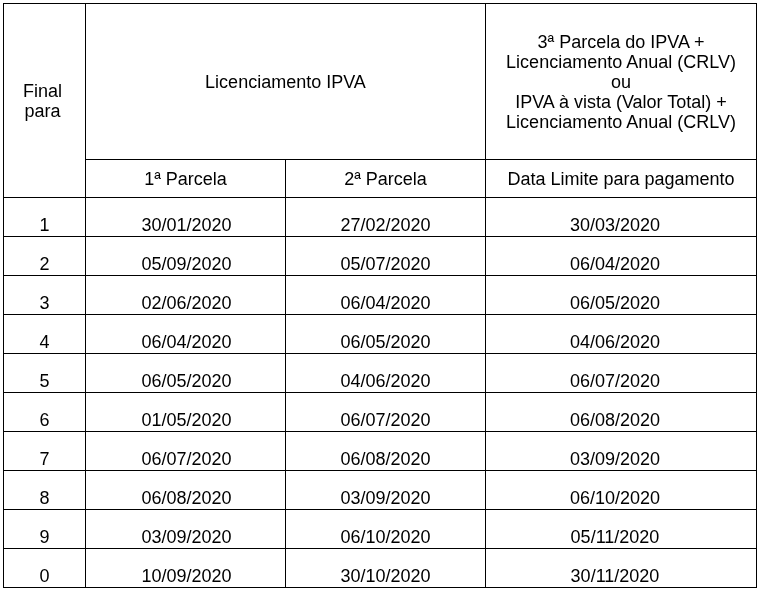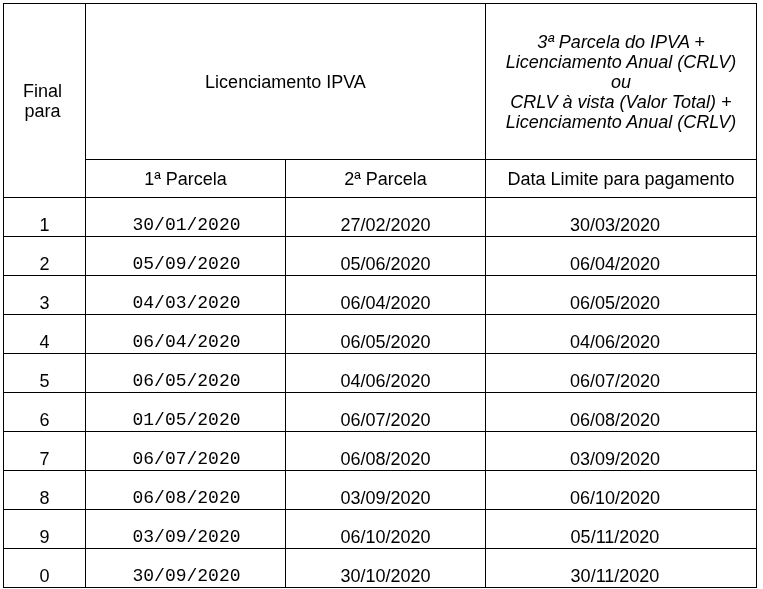"3ª Parcela do IPVA +" .big-head { font-style: italic -> none }
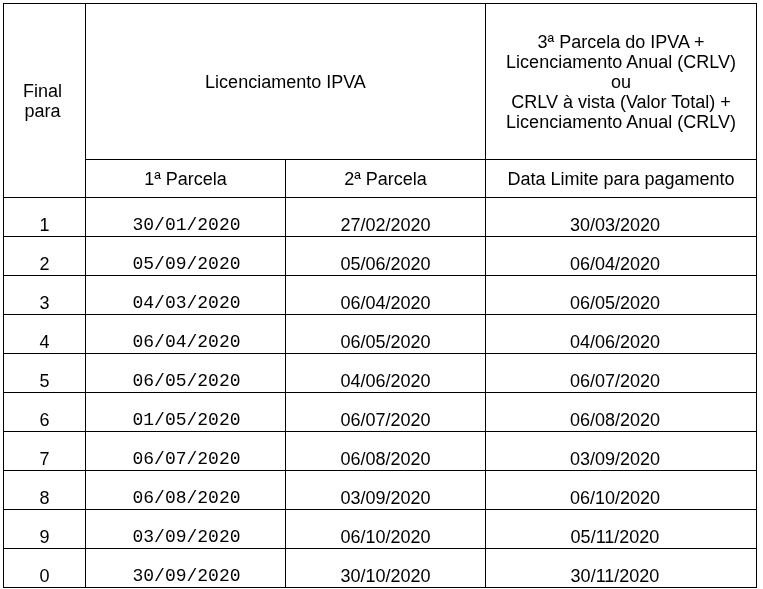"CRLV à vista (Valor Total)" div { text: CRLV -> IPVA }
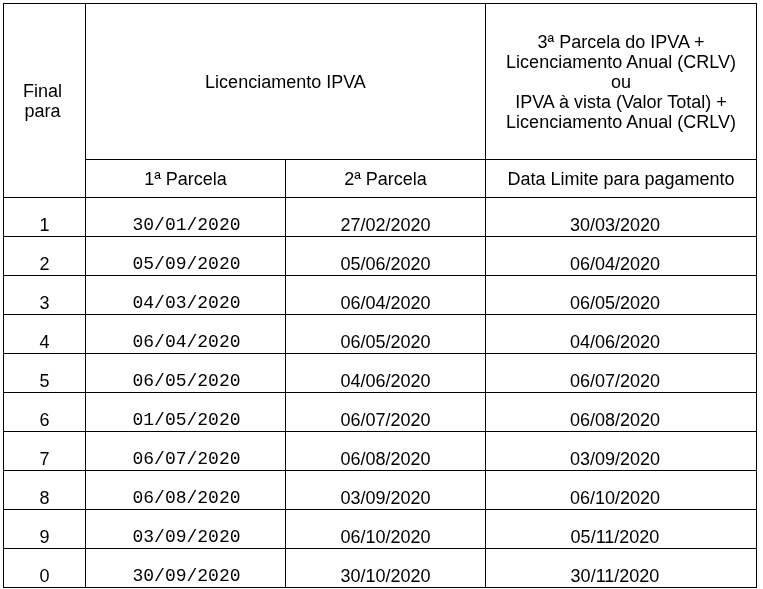"30/01/2020" .date-1 { font-family: Liberation Mono, monospace -> none }
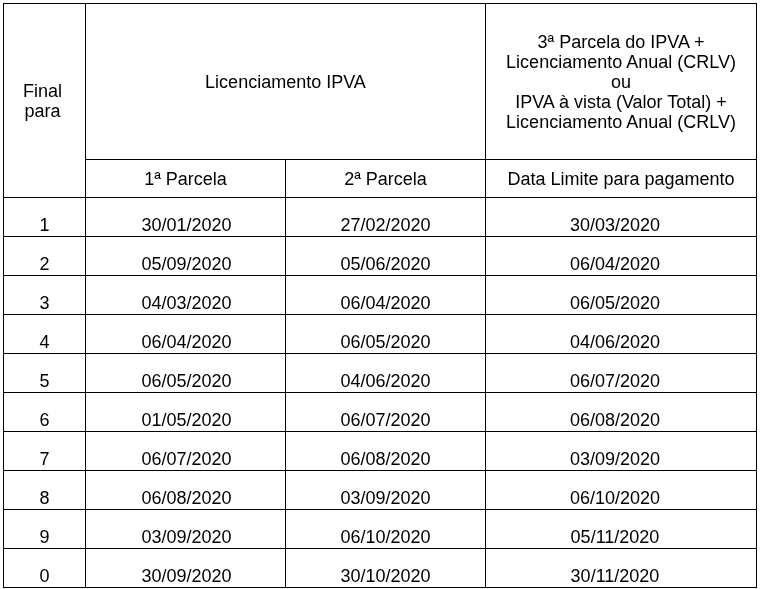"05/06/2020" span { text: 05/06/2020 -> 05/07/2020 }
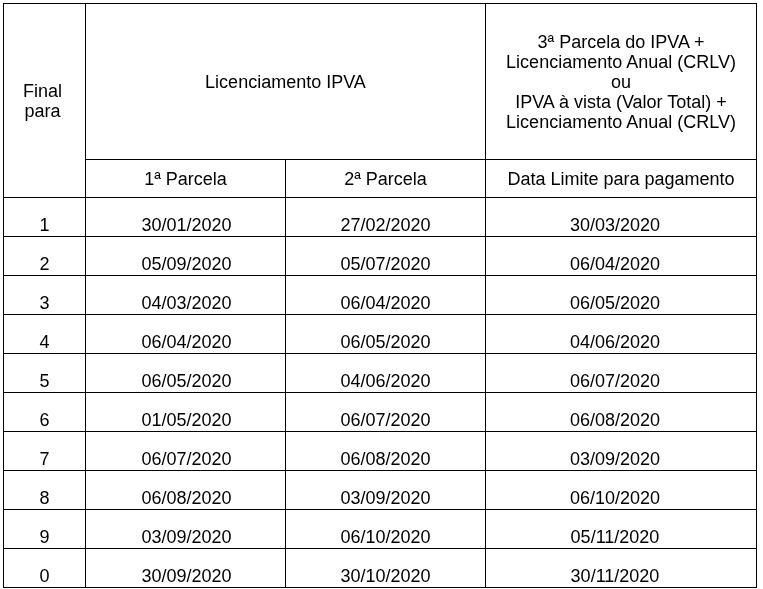"04/03/2020" span { text: 04/03/2020 -> 02/06/2020 }
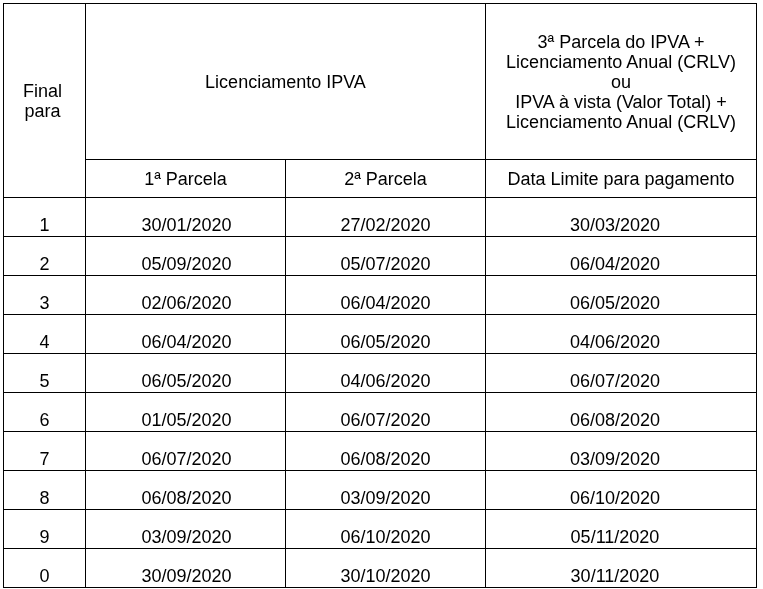"30/09/2020" span { text: 30/09/2020 -> 10/09/2020 }
